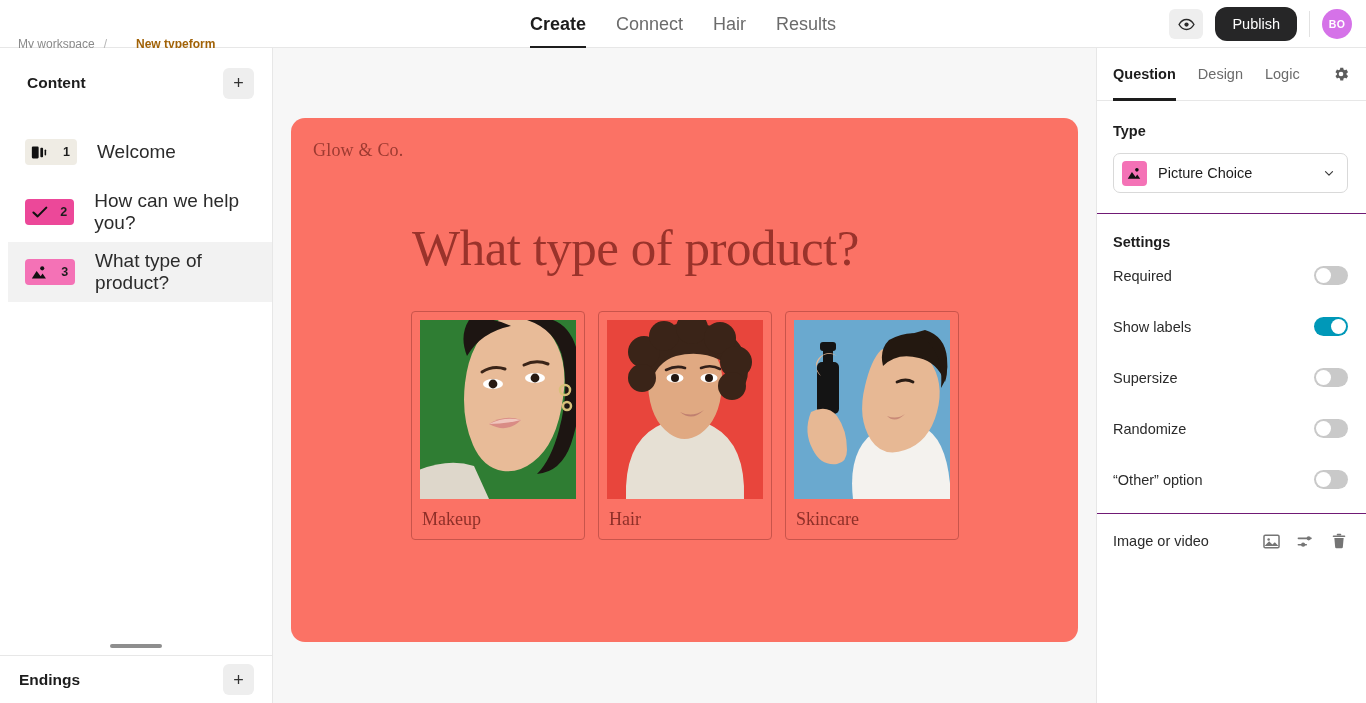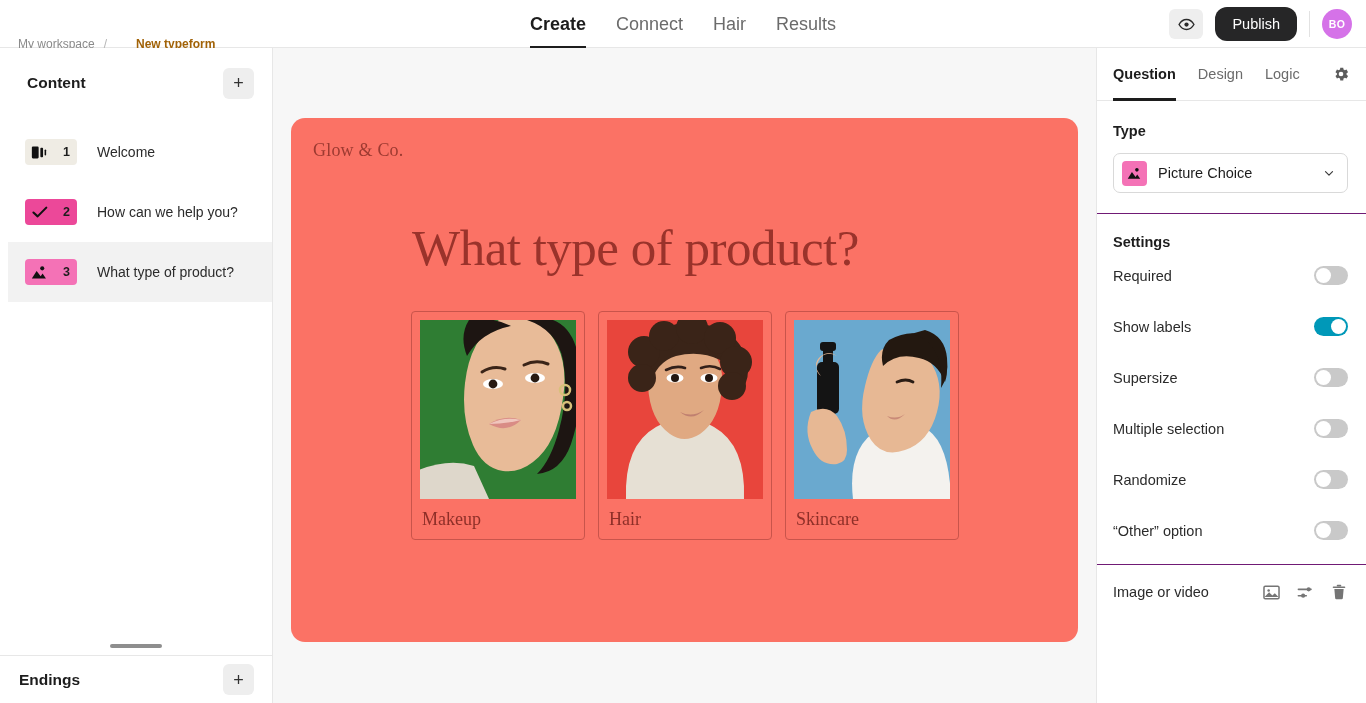"Welcome" .qlabel { font-size: 14px -> 19px }
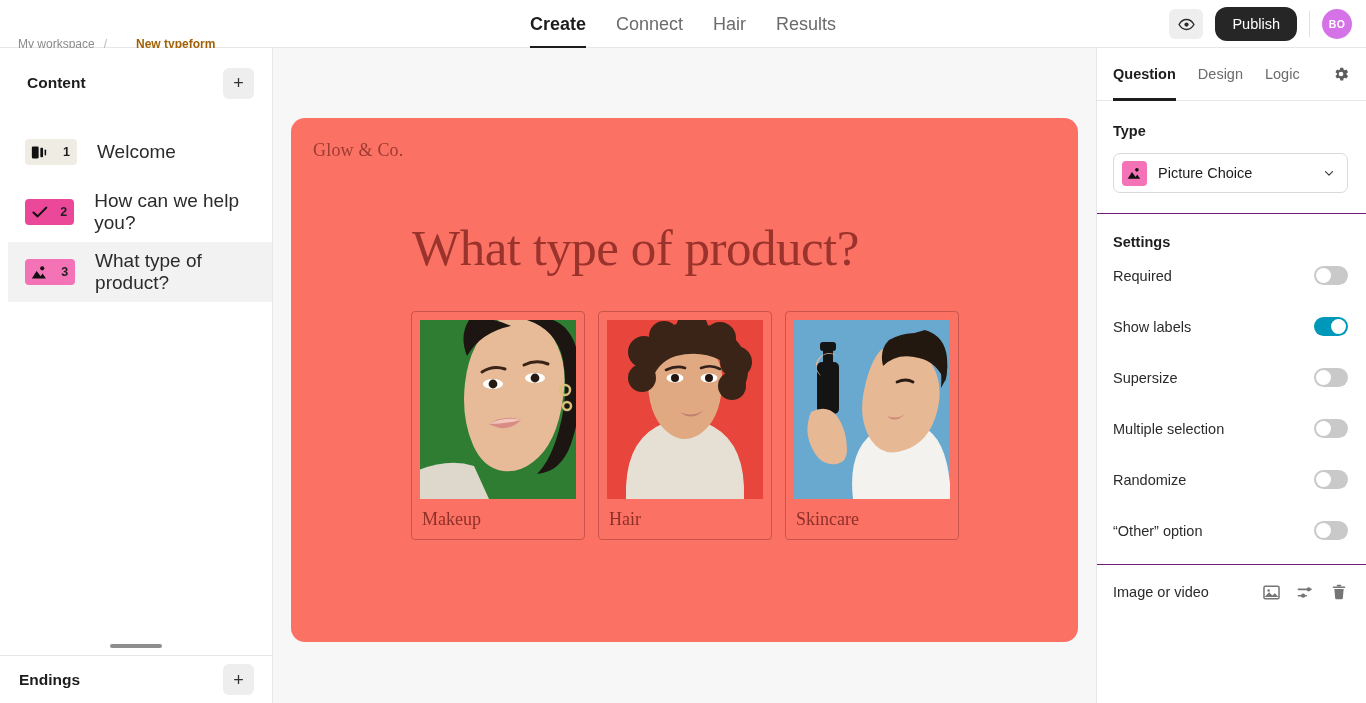"Multiple selection" div.setting-row { html: <div> <span>Multiple selection</span> <div> <div></div> </div> </div> -> none }
